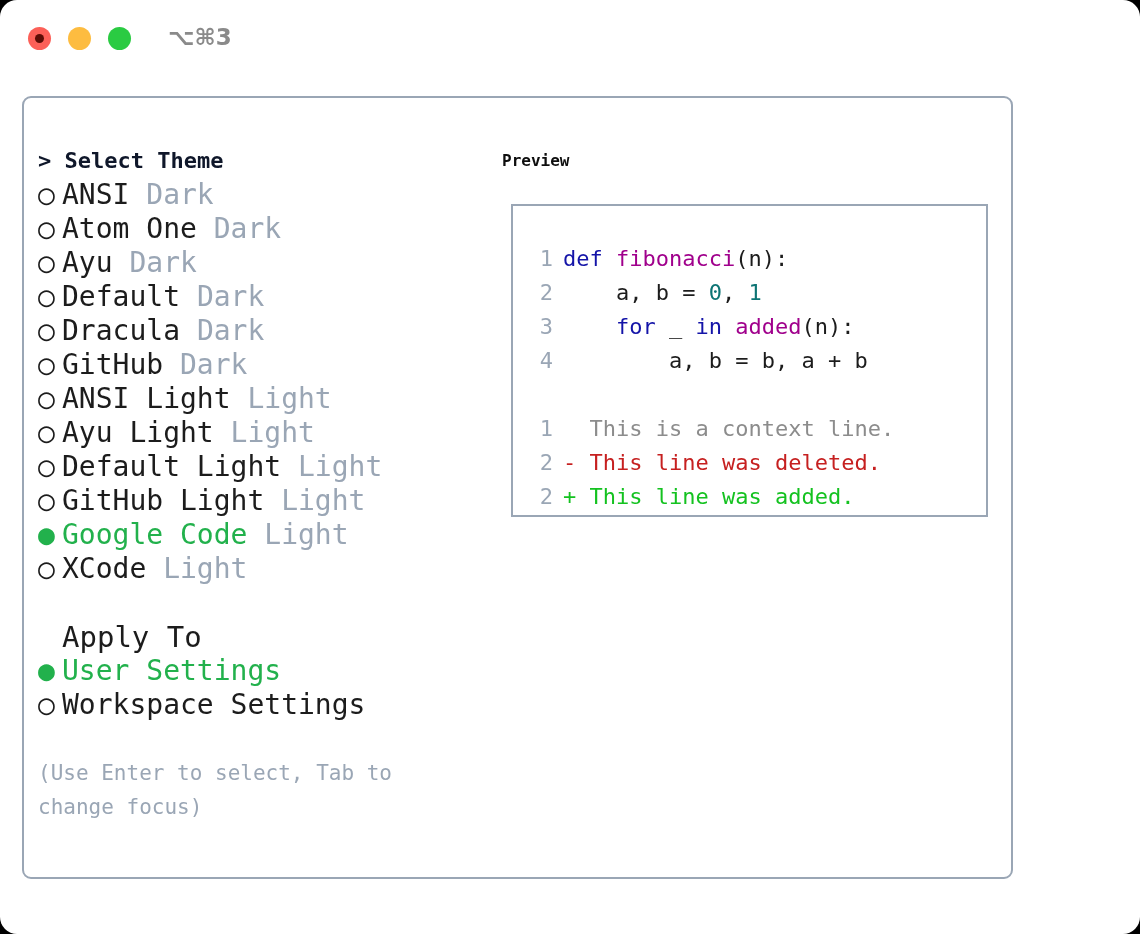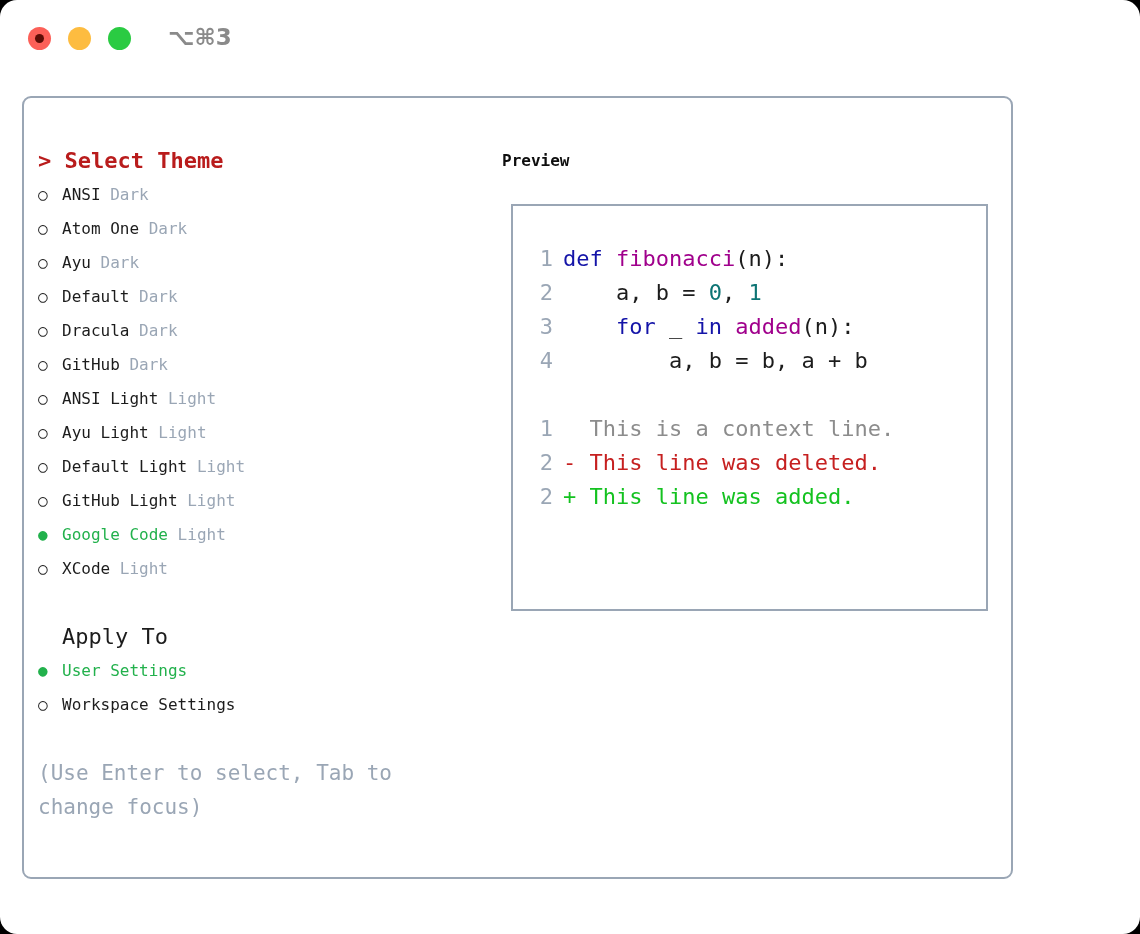"> Select Theme" .section-header { color: #b91c1c -> #0f172a }
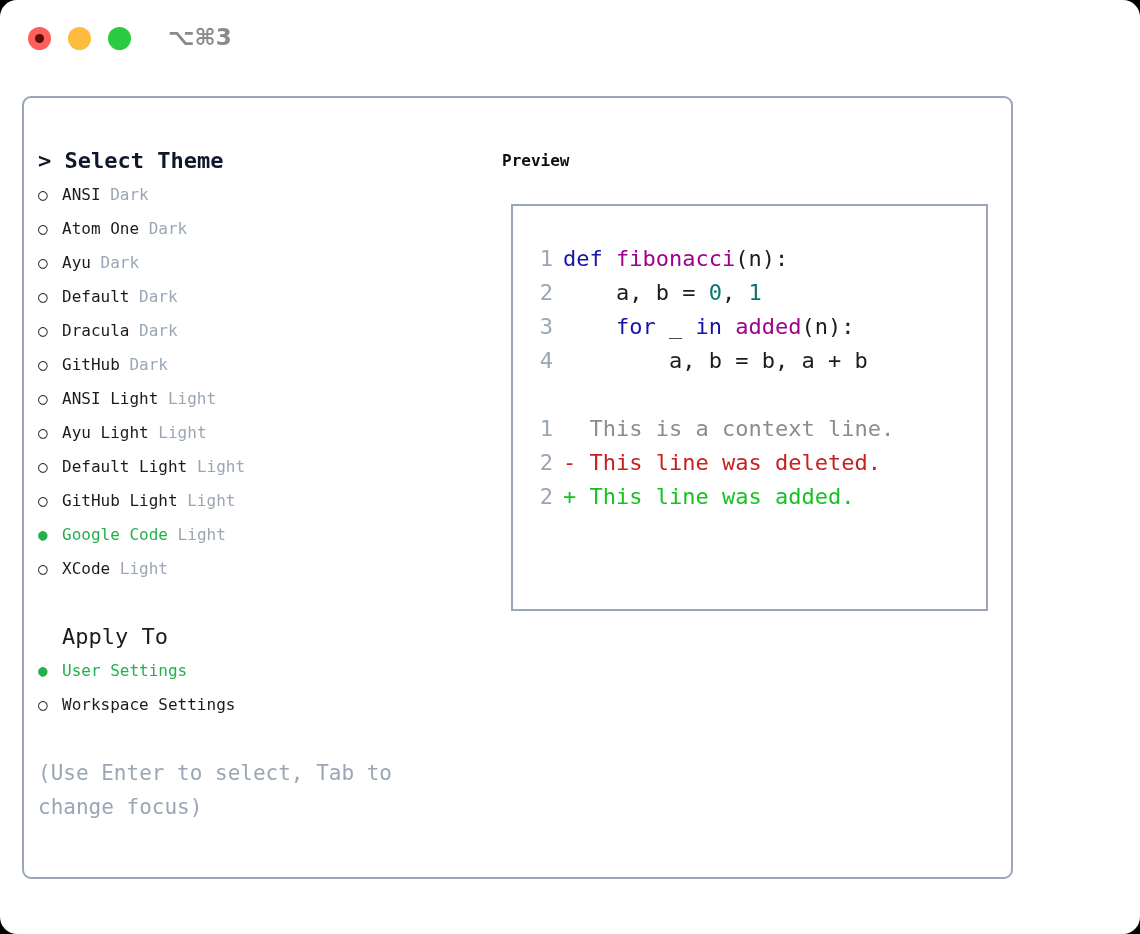"○ ANSI Dark" .opt-row { font-size: 16px -> 28px }
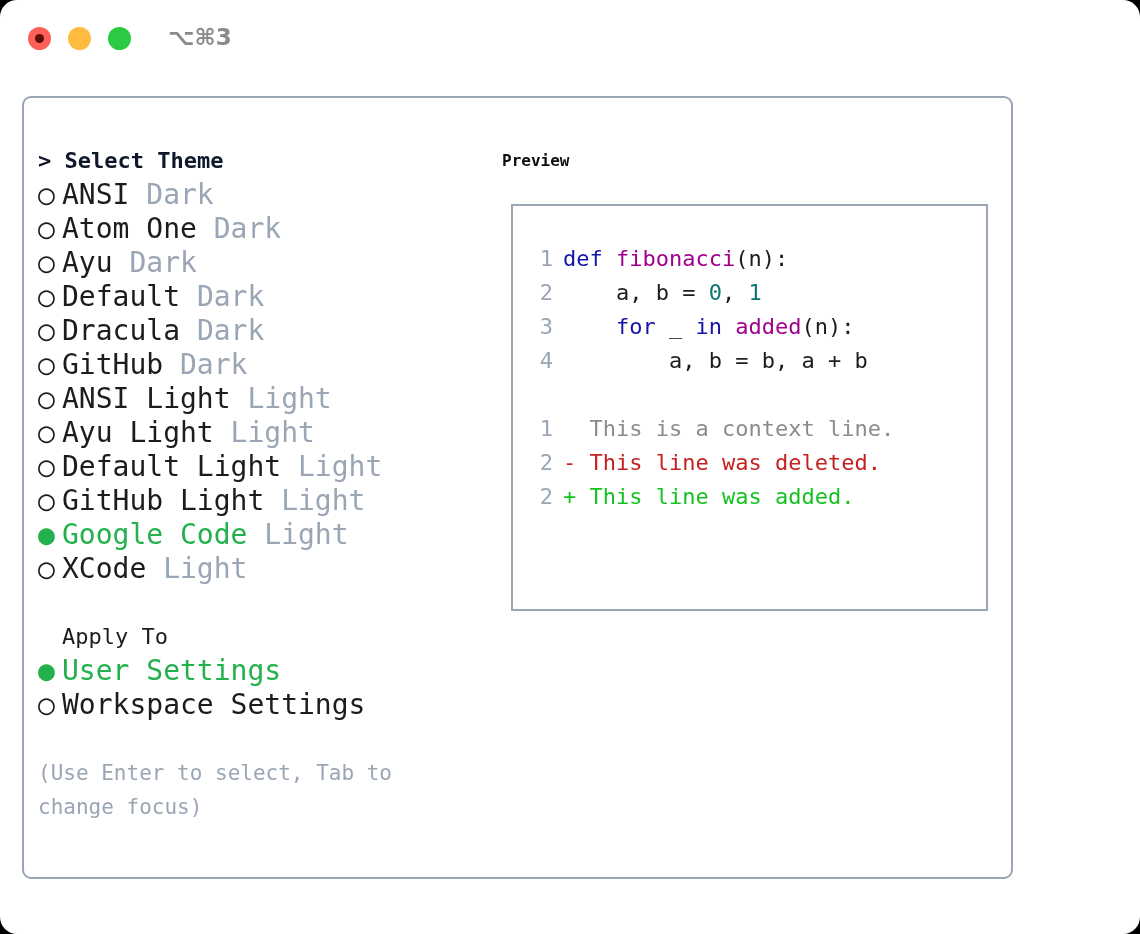"1 def fibonacci(n):" .preview-box { height: 407px -> 313px }
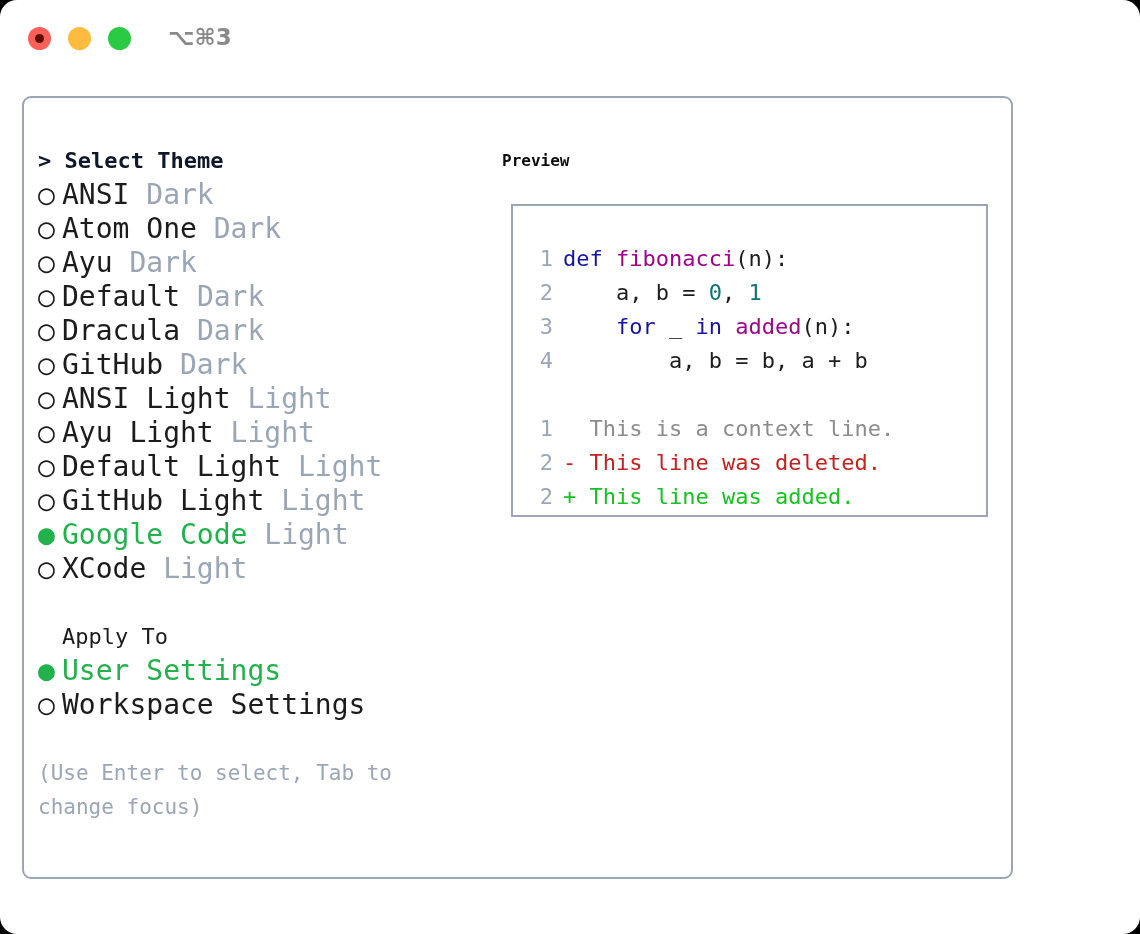"Apply To" .subheader-row { font-size: 22px -> 29px }
